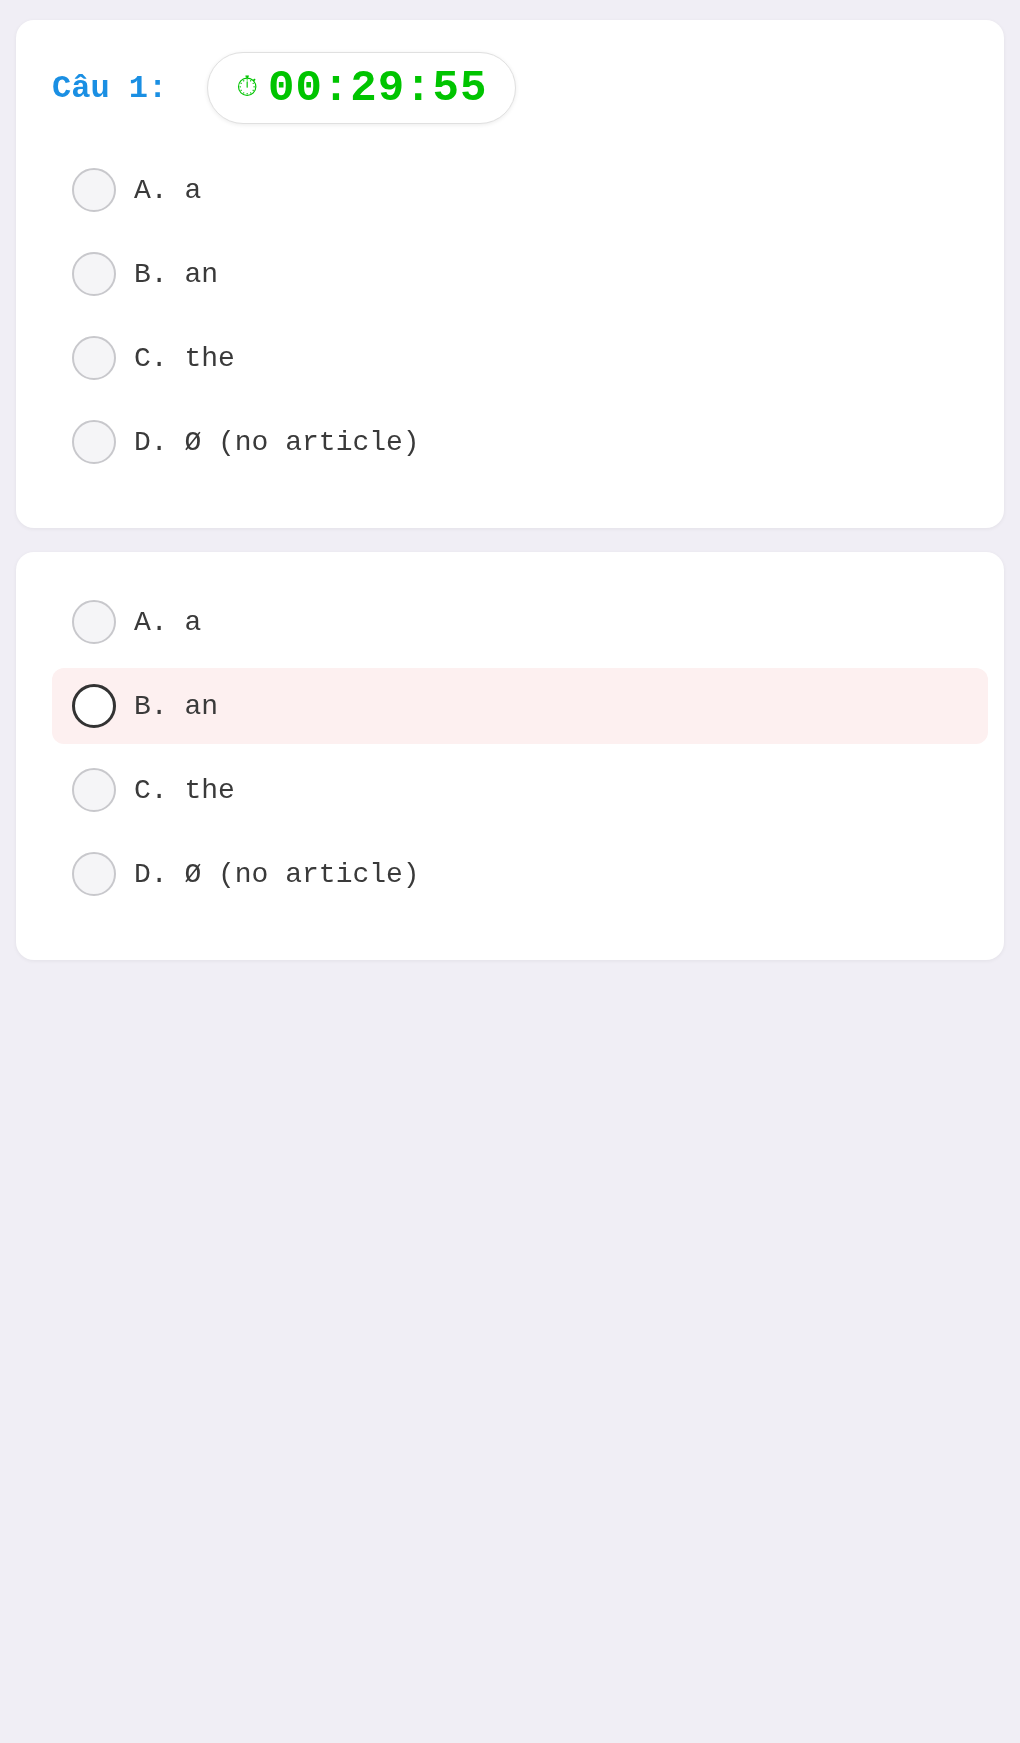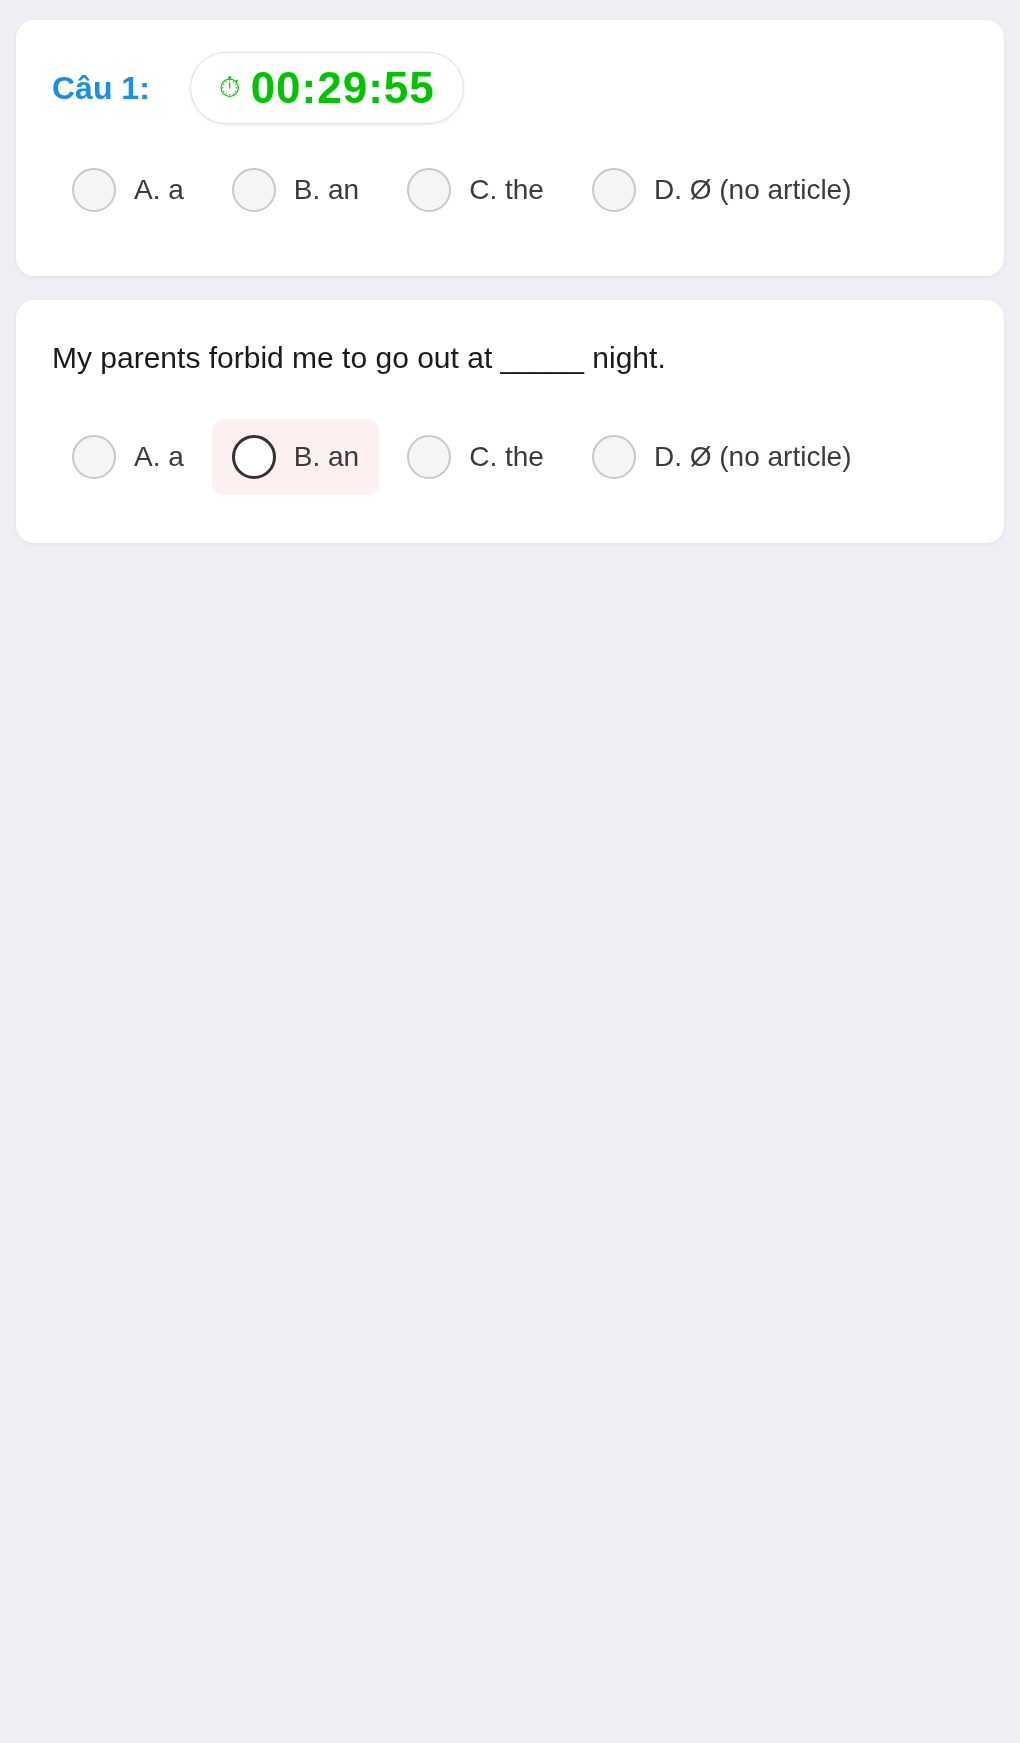"Câu 1:" .question-card { font-family: none -> Liberation Mono, monospace }
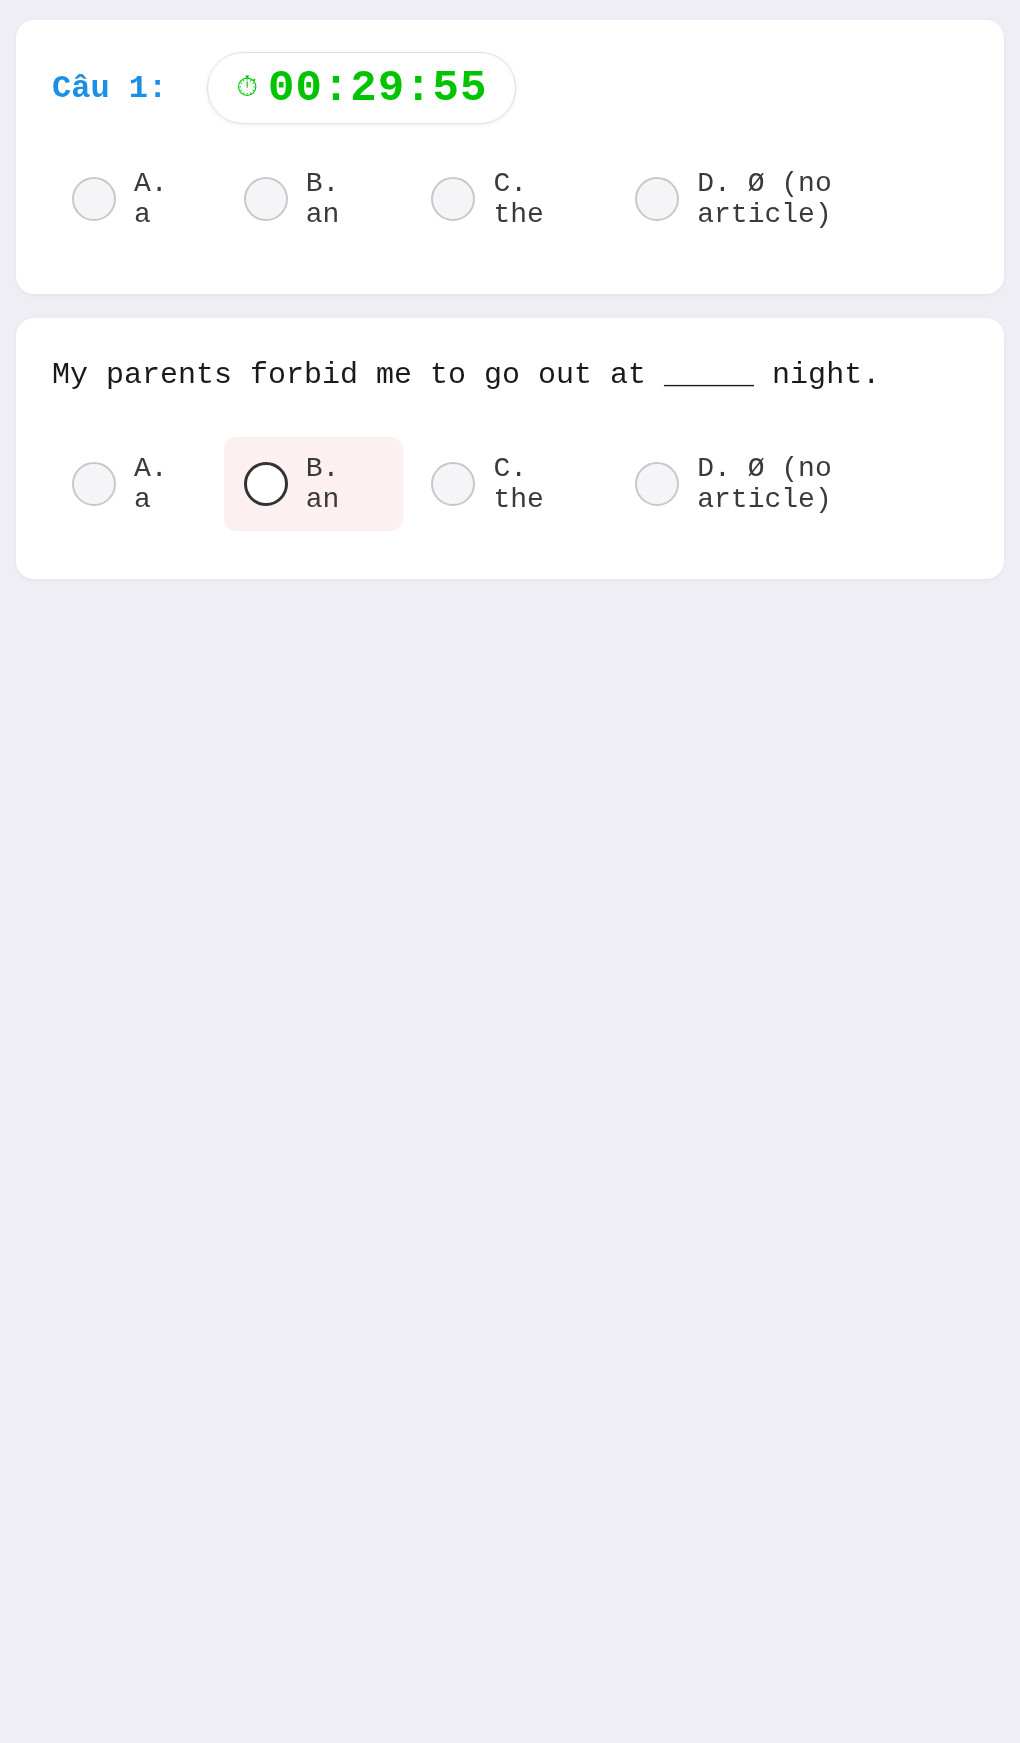"A. a" .options-list { flex-direction: row -> column }
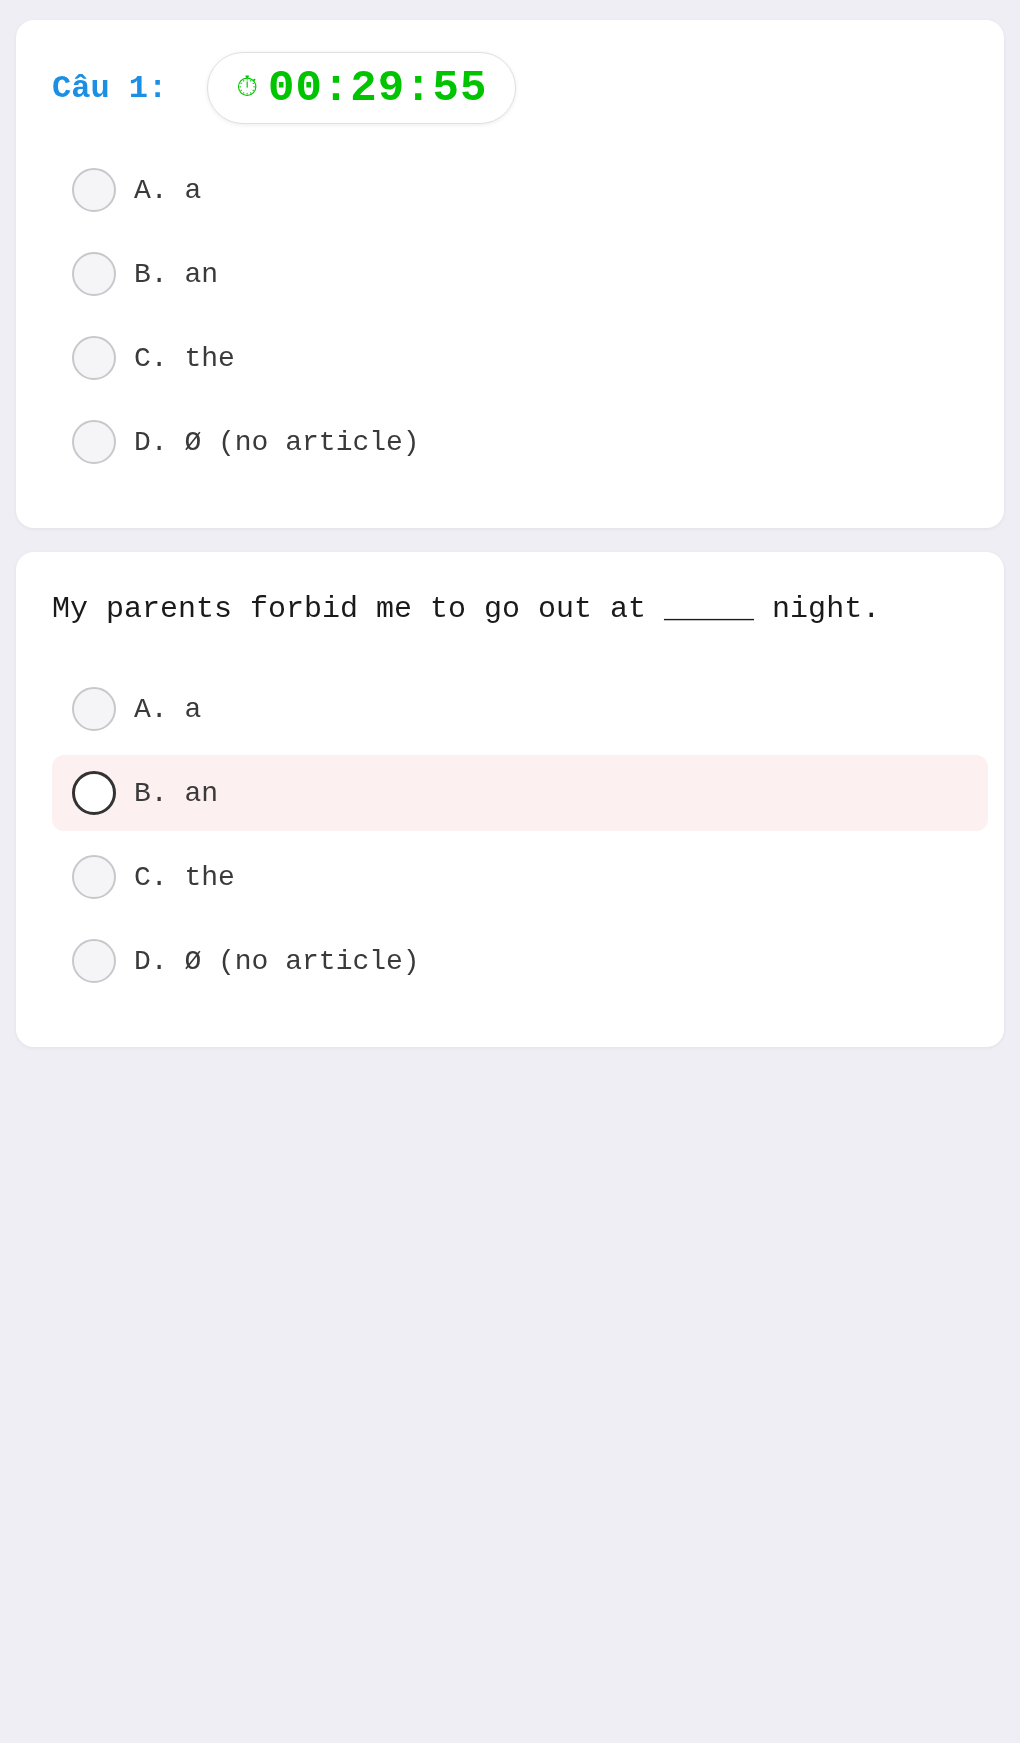"My parents forbid me to" div.question-text { html: <div>My parents forbid me to go out at _____ night.</div> -> none }
